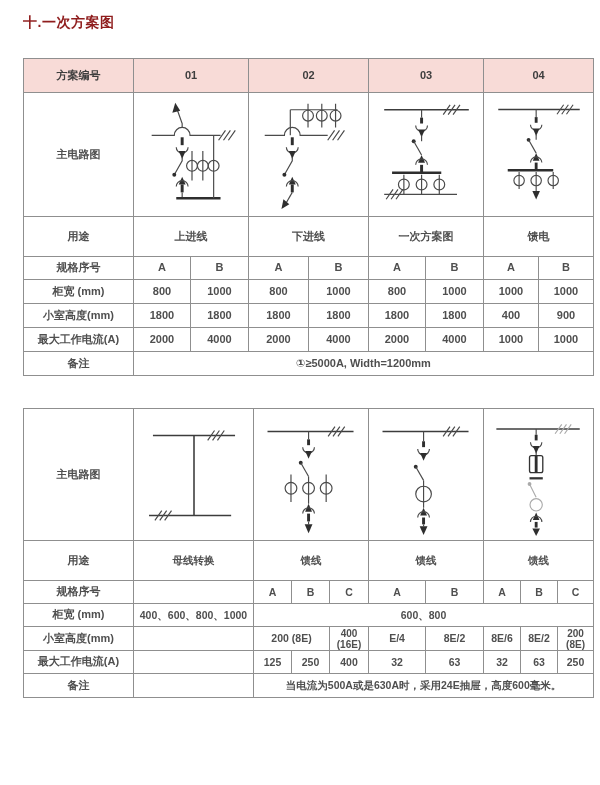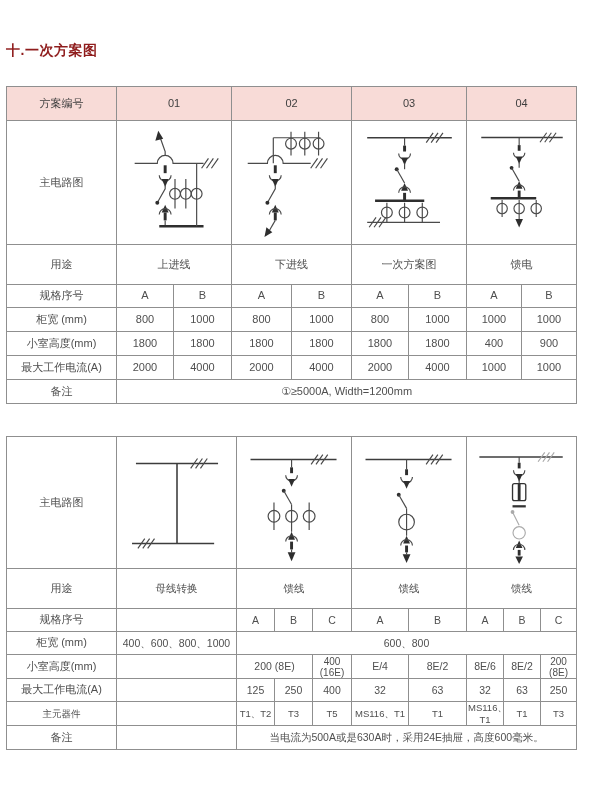"十.一次方案图" .wrap { margin-top: 28px -> none; padding: 8px 15px 0 6px -> 8px 15px 0 23px }
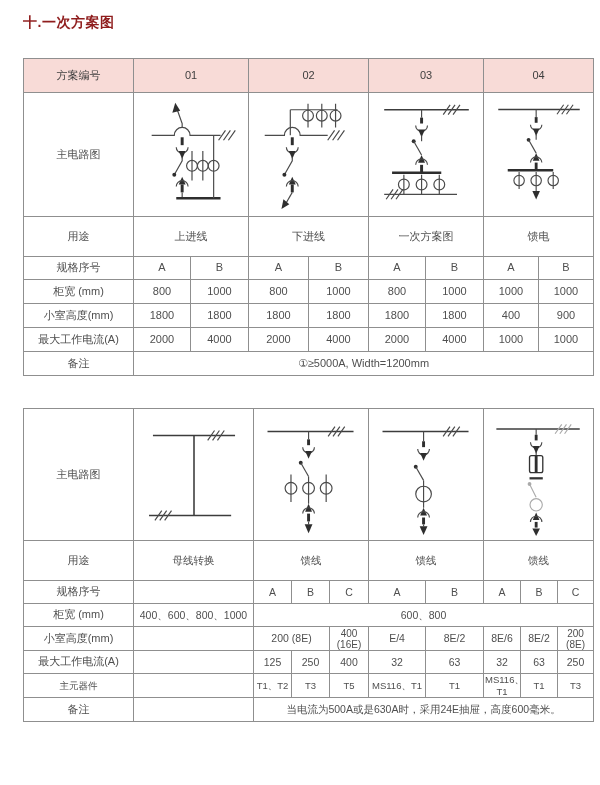"方案编号" table { font-weight: none -> bold }
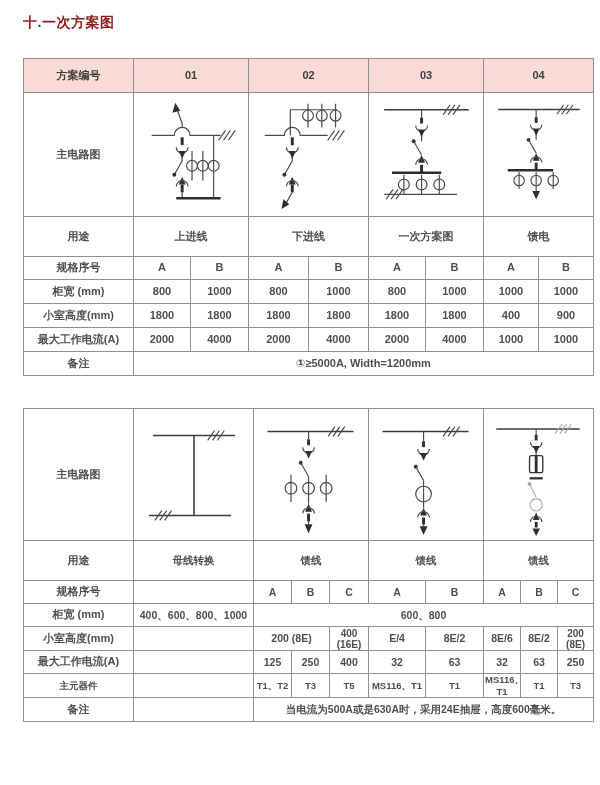"主元器件" tr.md { html: <tr> <td>主元器件</td> <td></td> <td>T1、T2</td> <td>T3</td> <td>T5</td> <td>MS116、T1</td> <td>T1</td> <td>MS116、T1</td> <td>T1</td> <td>T3</td> </tr> -> none }
